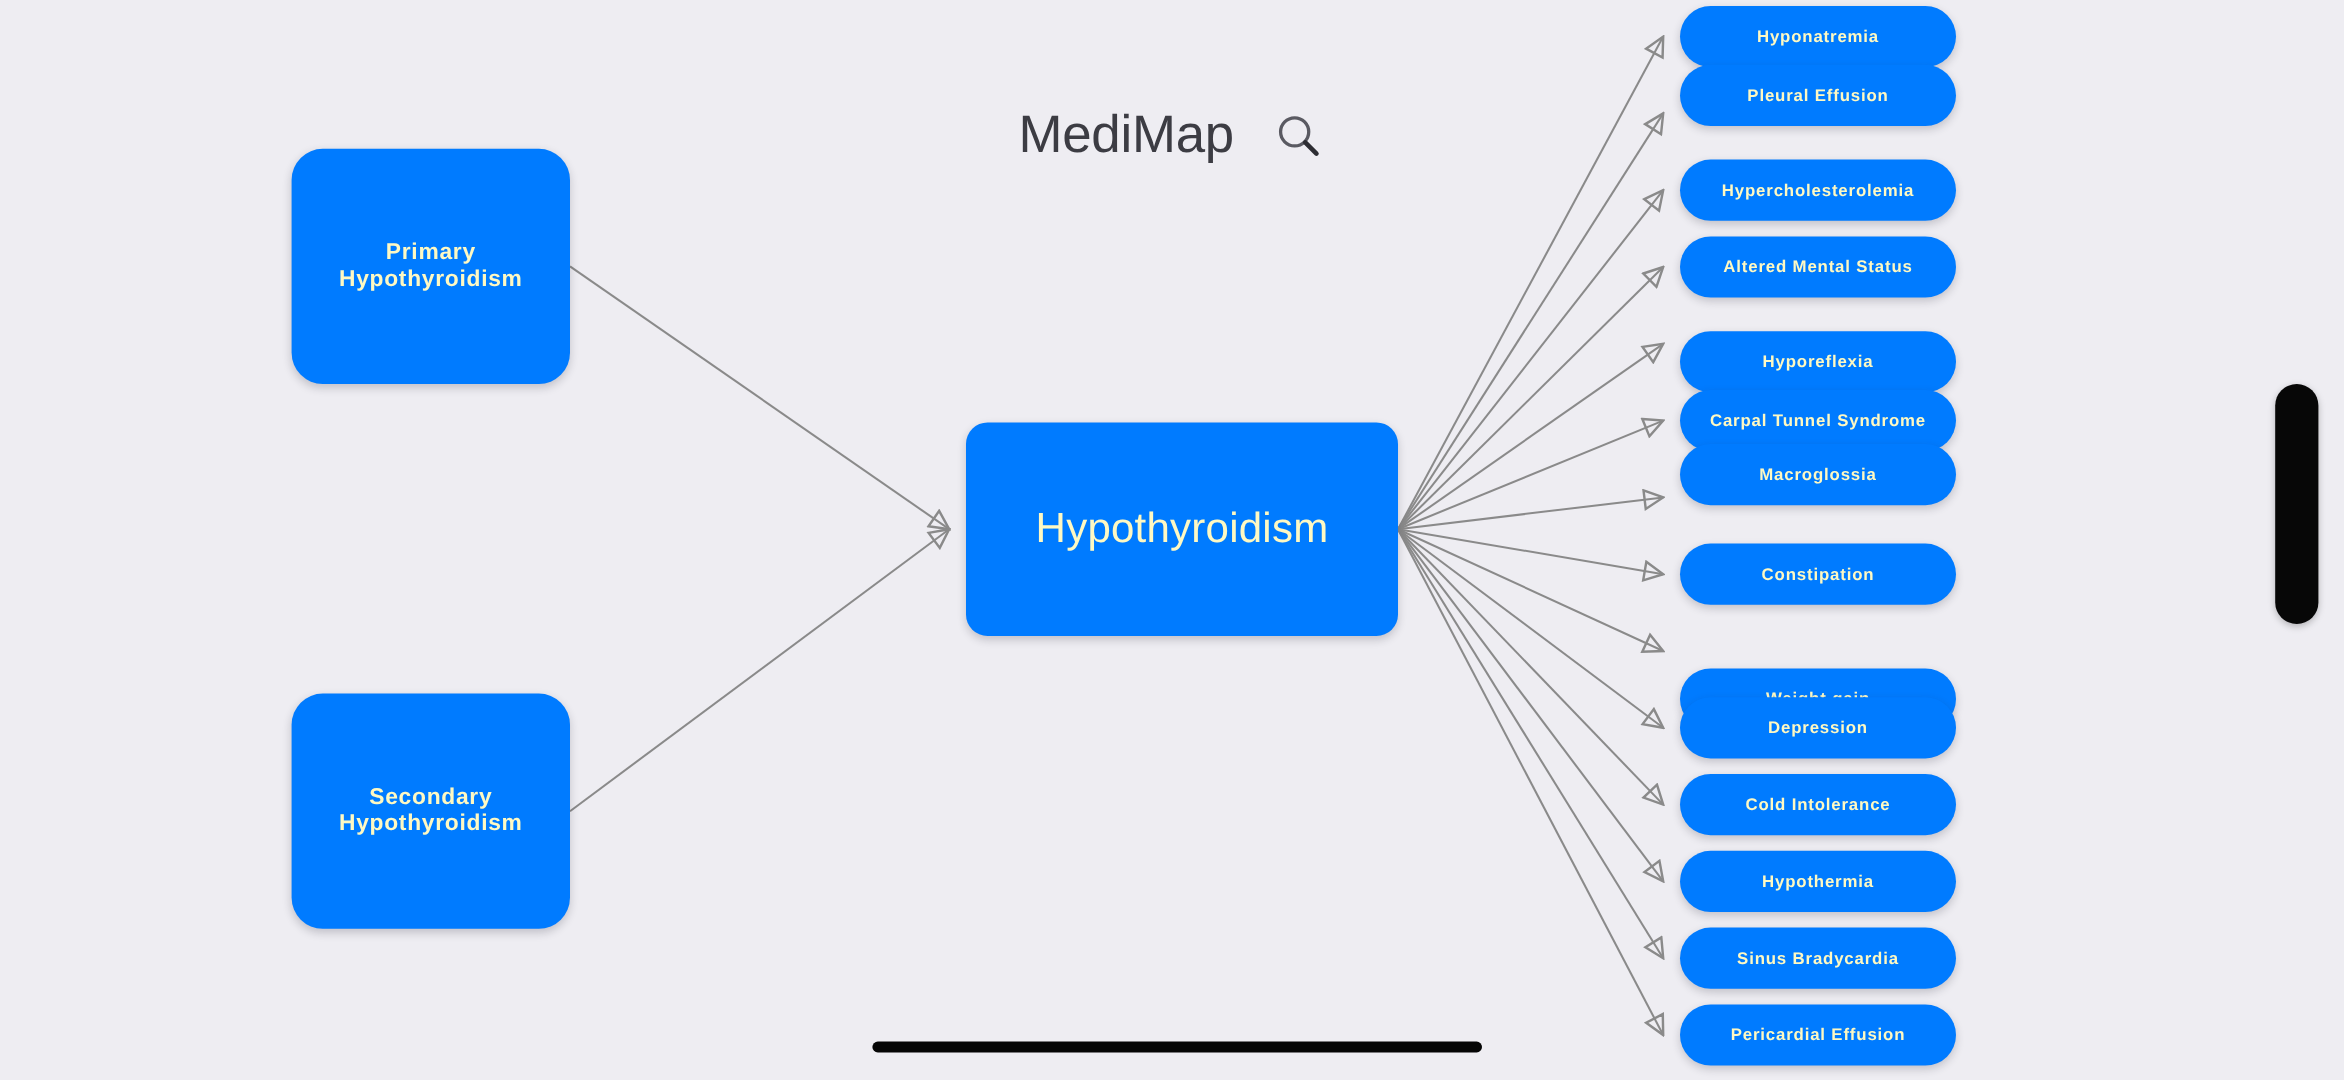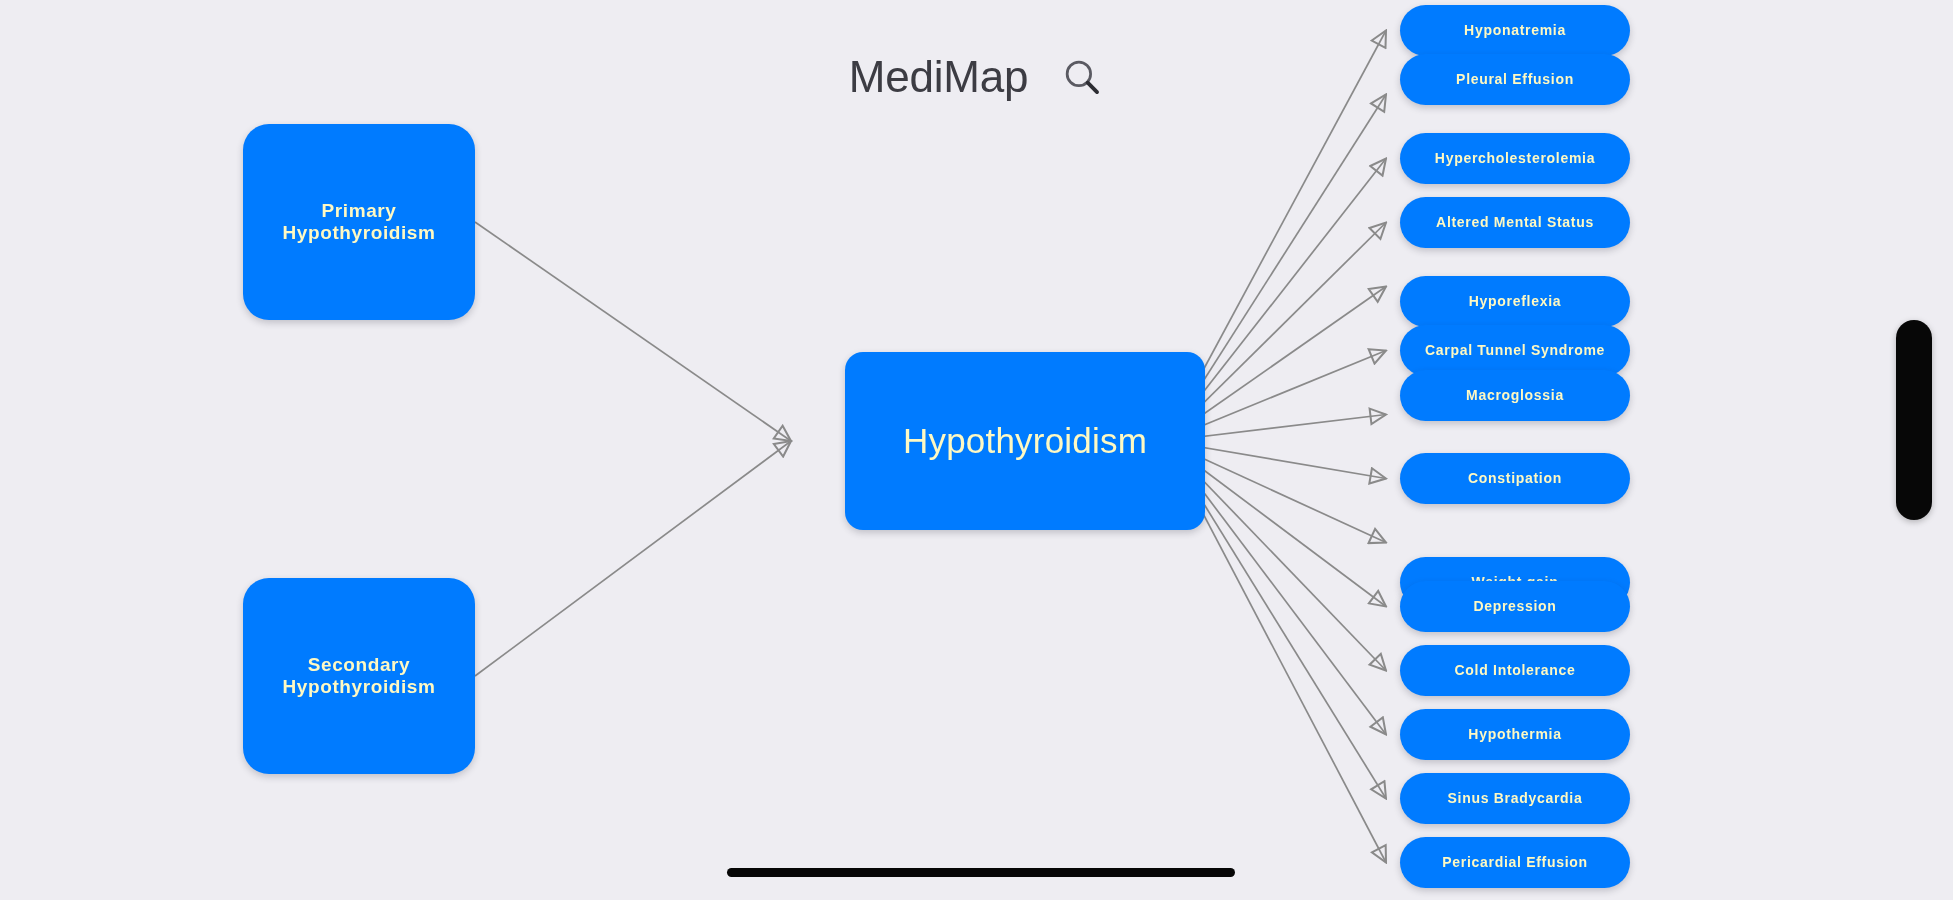"MediMap" .header { align-items: flex-start -> flex-end }
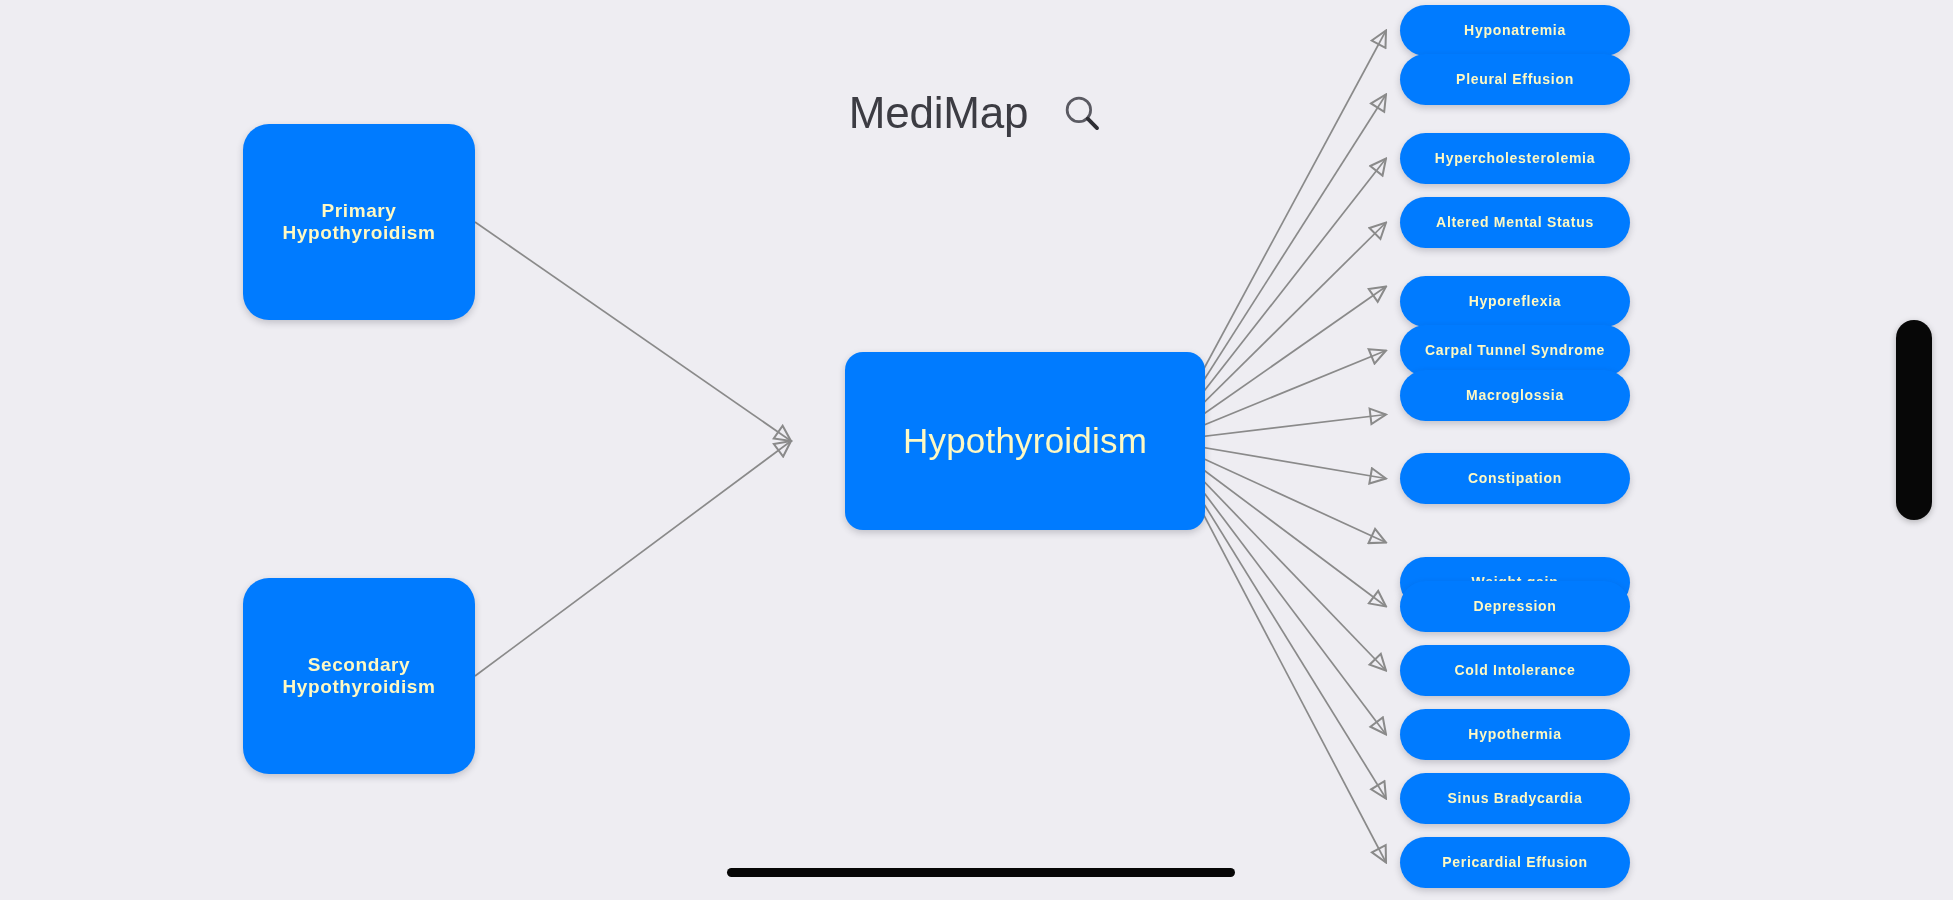"Hypothyroidism" .node.root { margin-left: 40px -> none }
